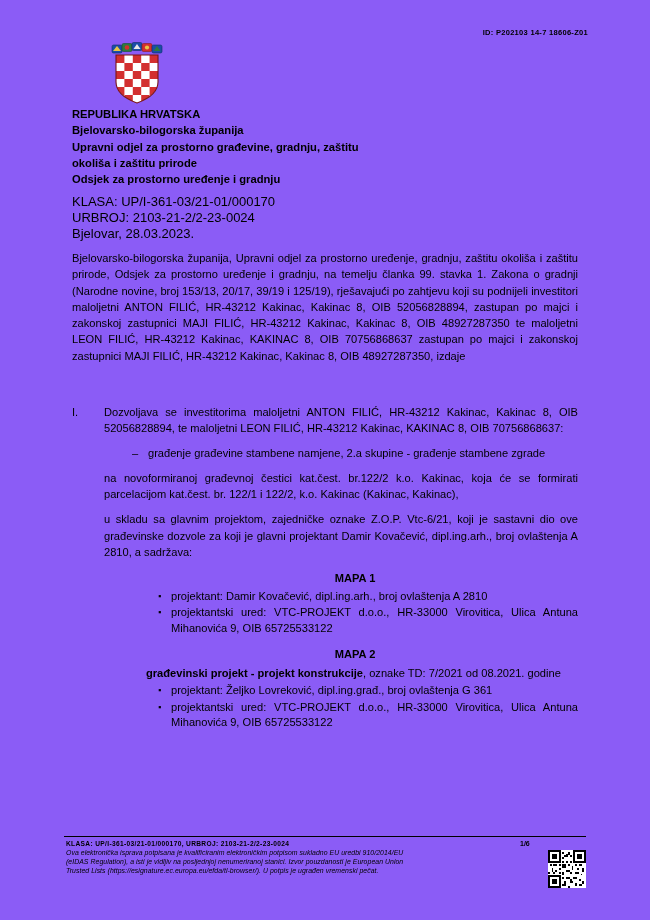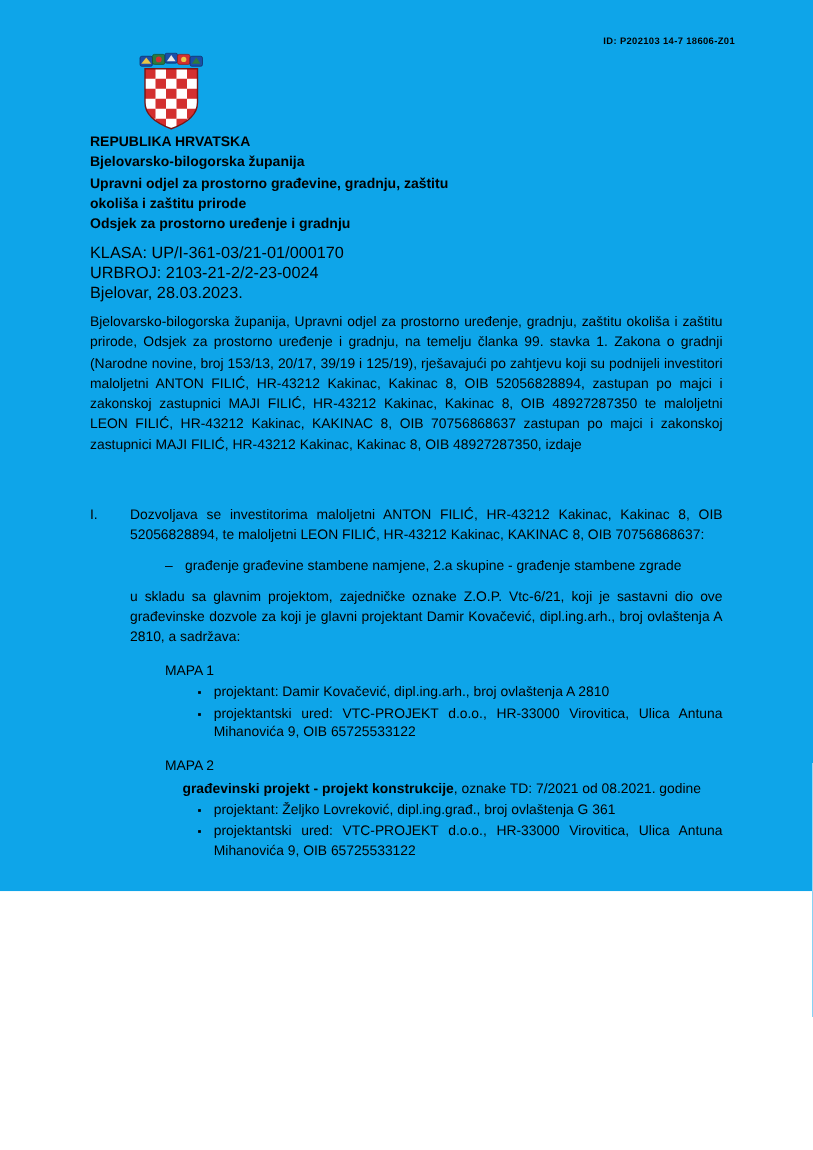"ID: P202103 14-7 18606-Z01" .page { background: #0ea5e9 -> #8b5cf6; height: 713px -> 920px }
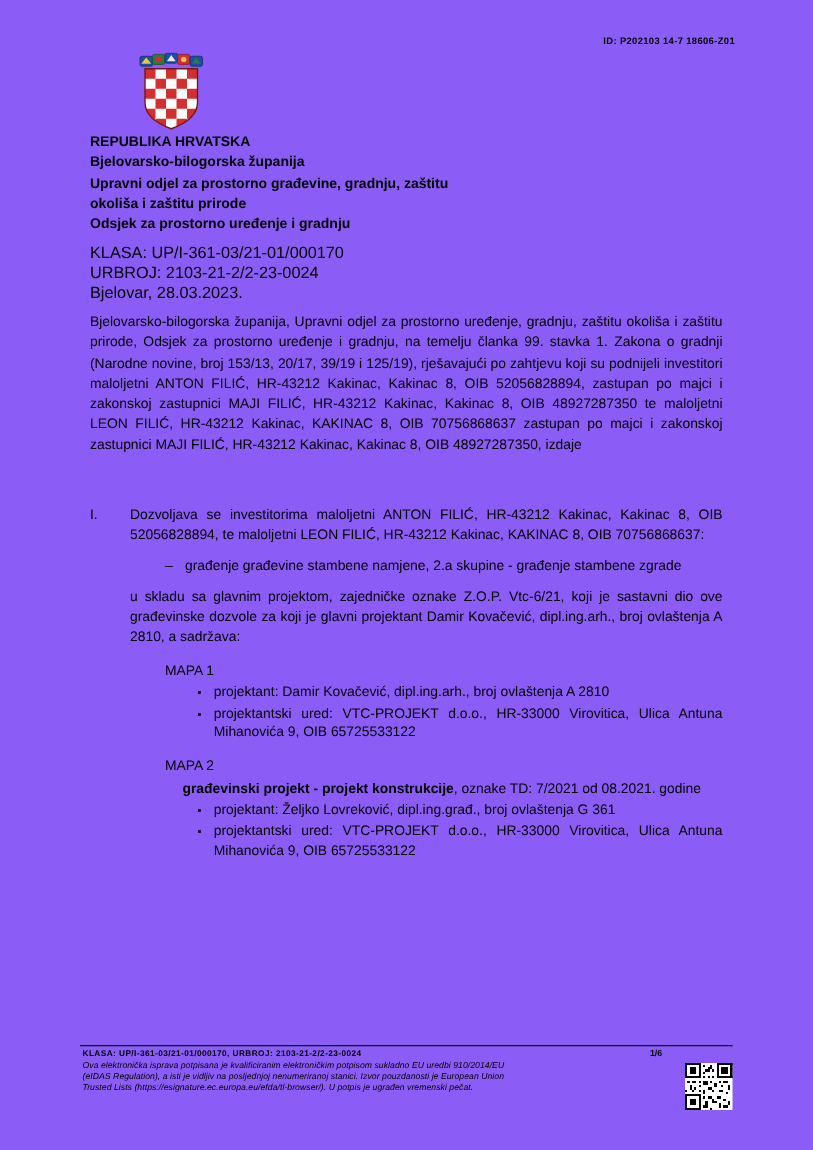"na novoformiranoj građevnoj čestici" div.para { html: none -> <div>na novoformiranoj građevnoj čestici kat.čest. br.122/2 k.o. Kakinac, koja će se formirati parcelacijom kat.čest. br. 122/1 i 122/2, k.o. Kakinac (Kakinac, Kakinac),</div> }
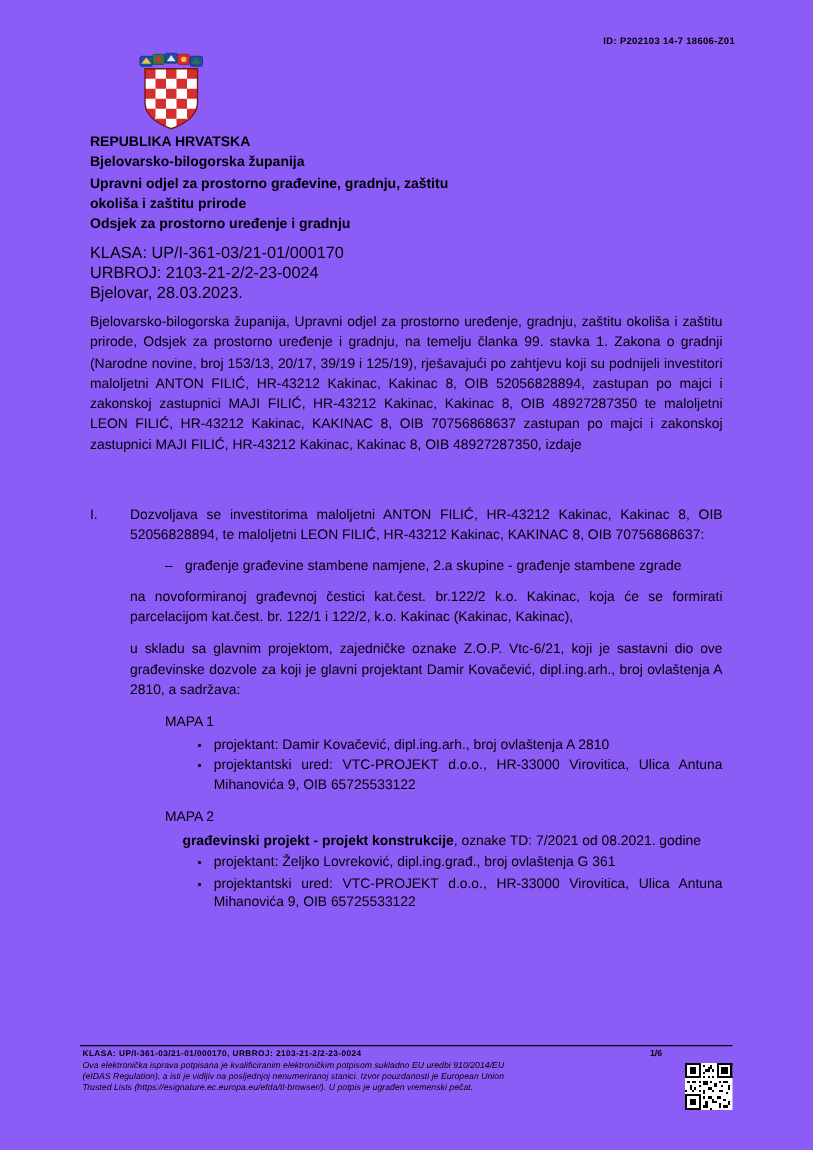"MAPA 1" .mapa-title { font-weight: normal -> bold; text-align: none -> center }
